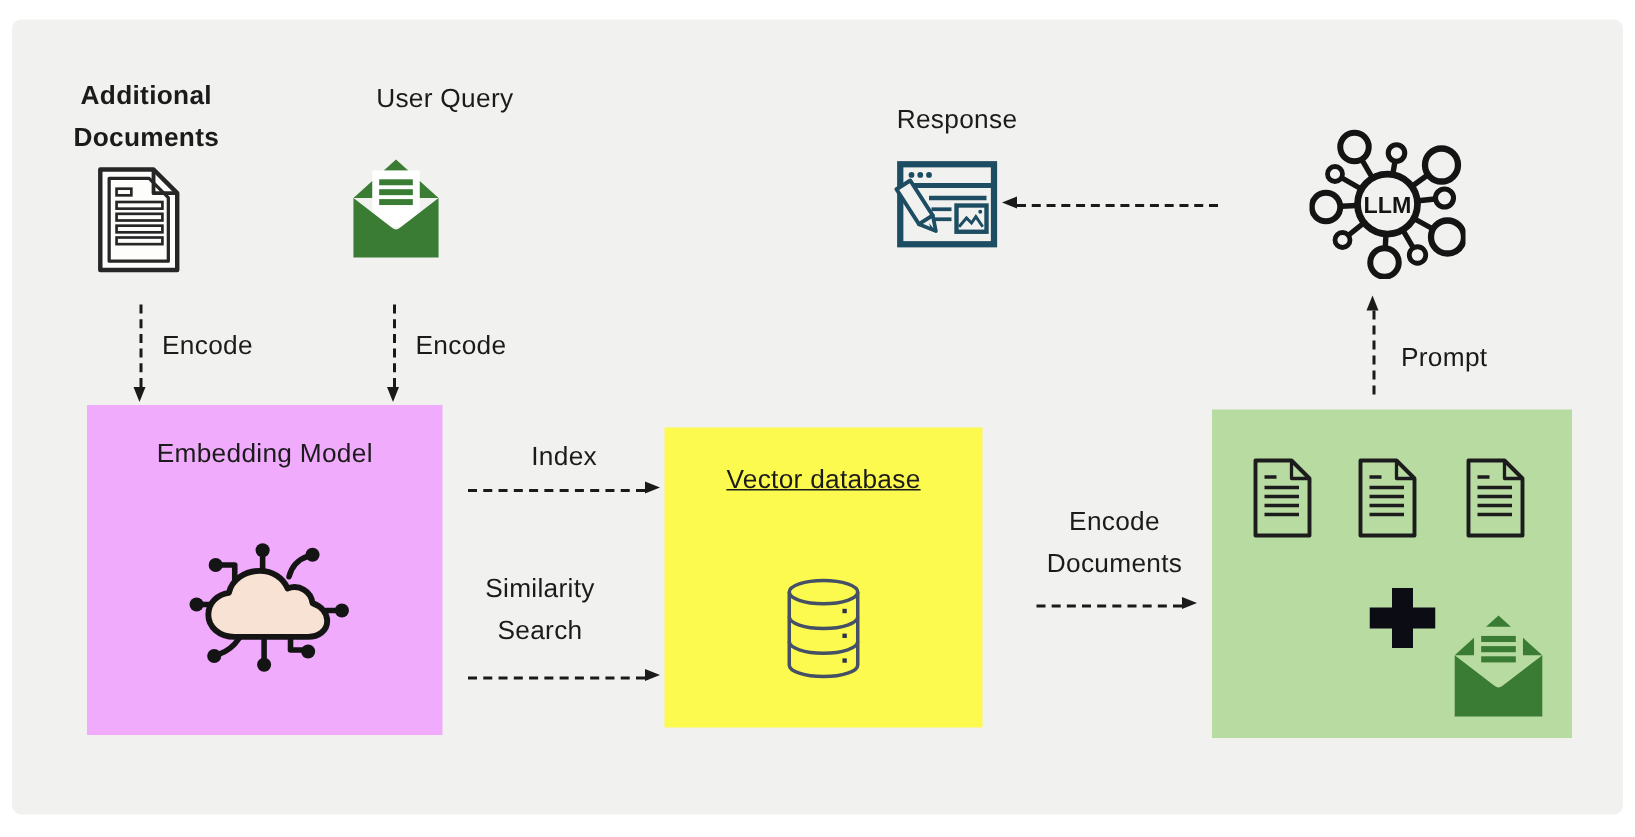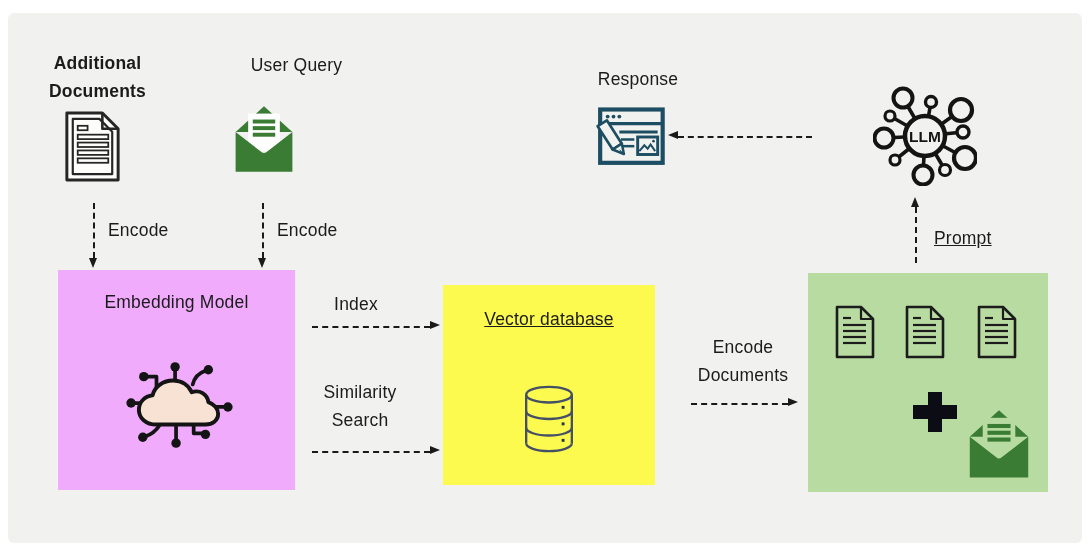"Prompt" div.lbl { text-decoration: underline -> none }
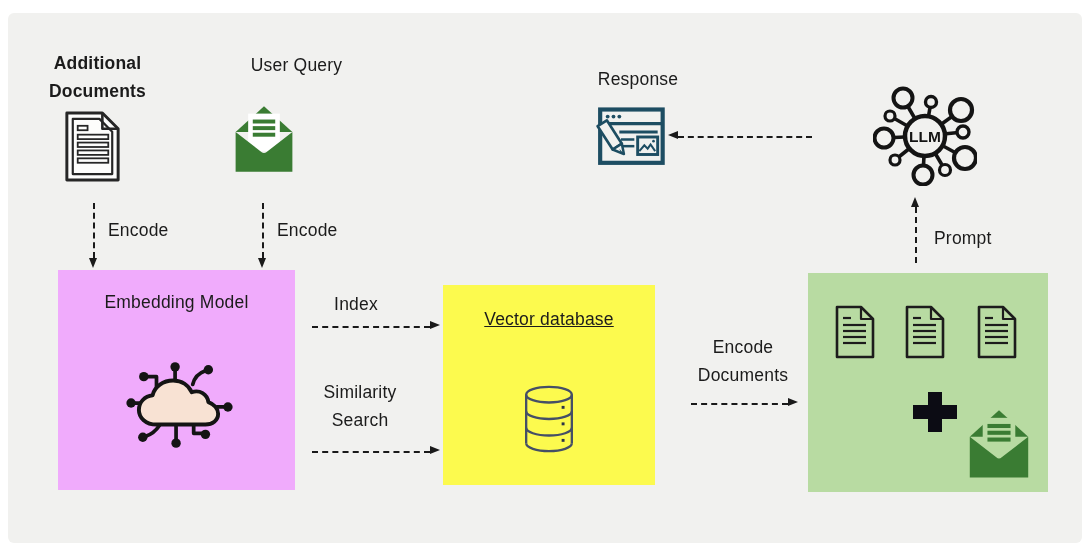"Index" div.lbl { text-align: none -> right }
